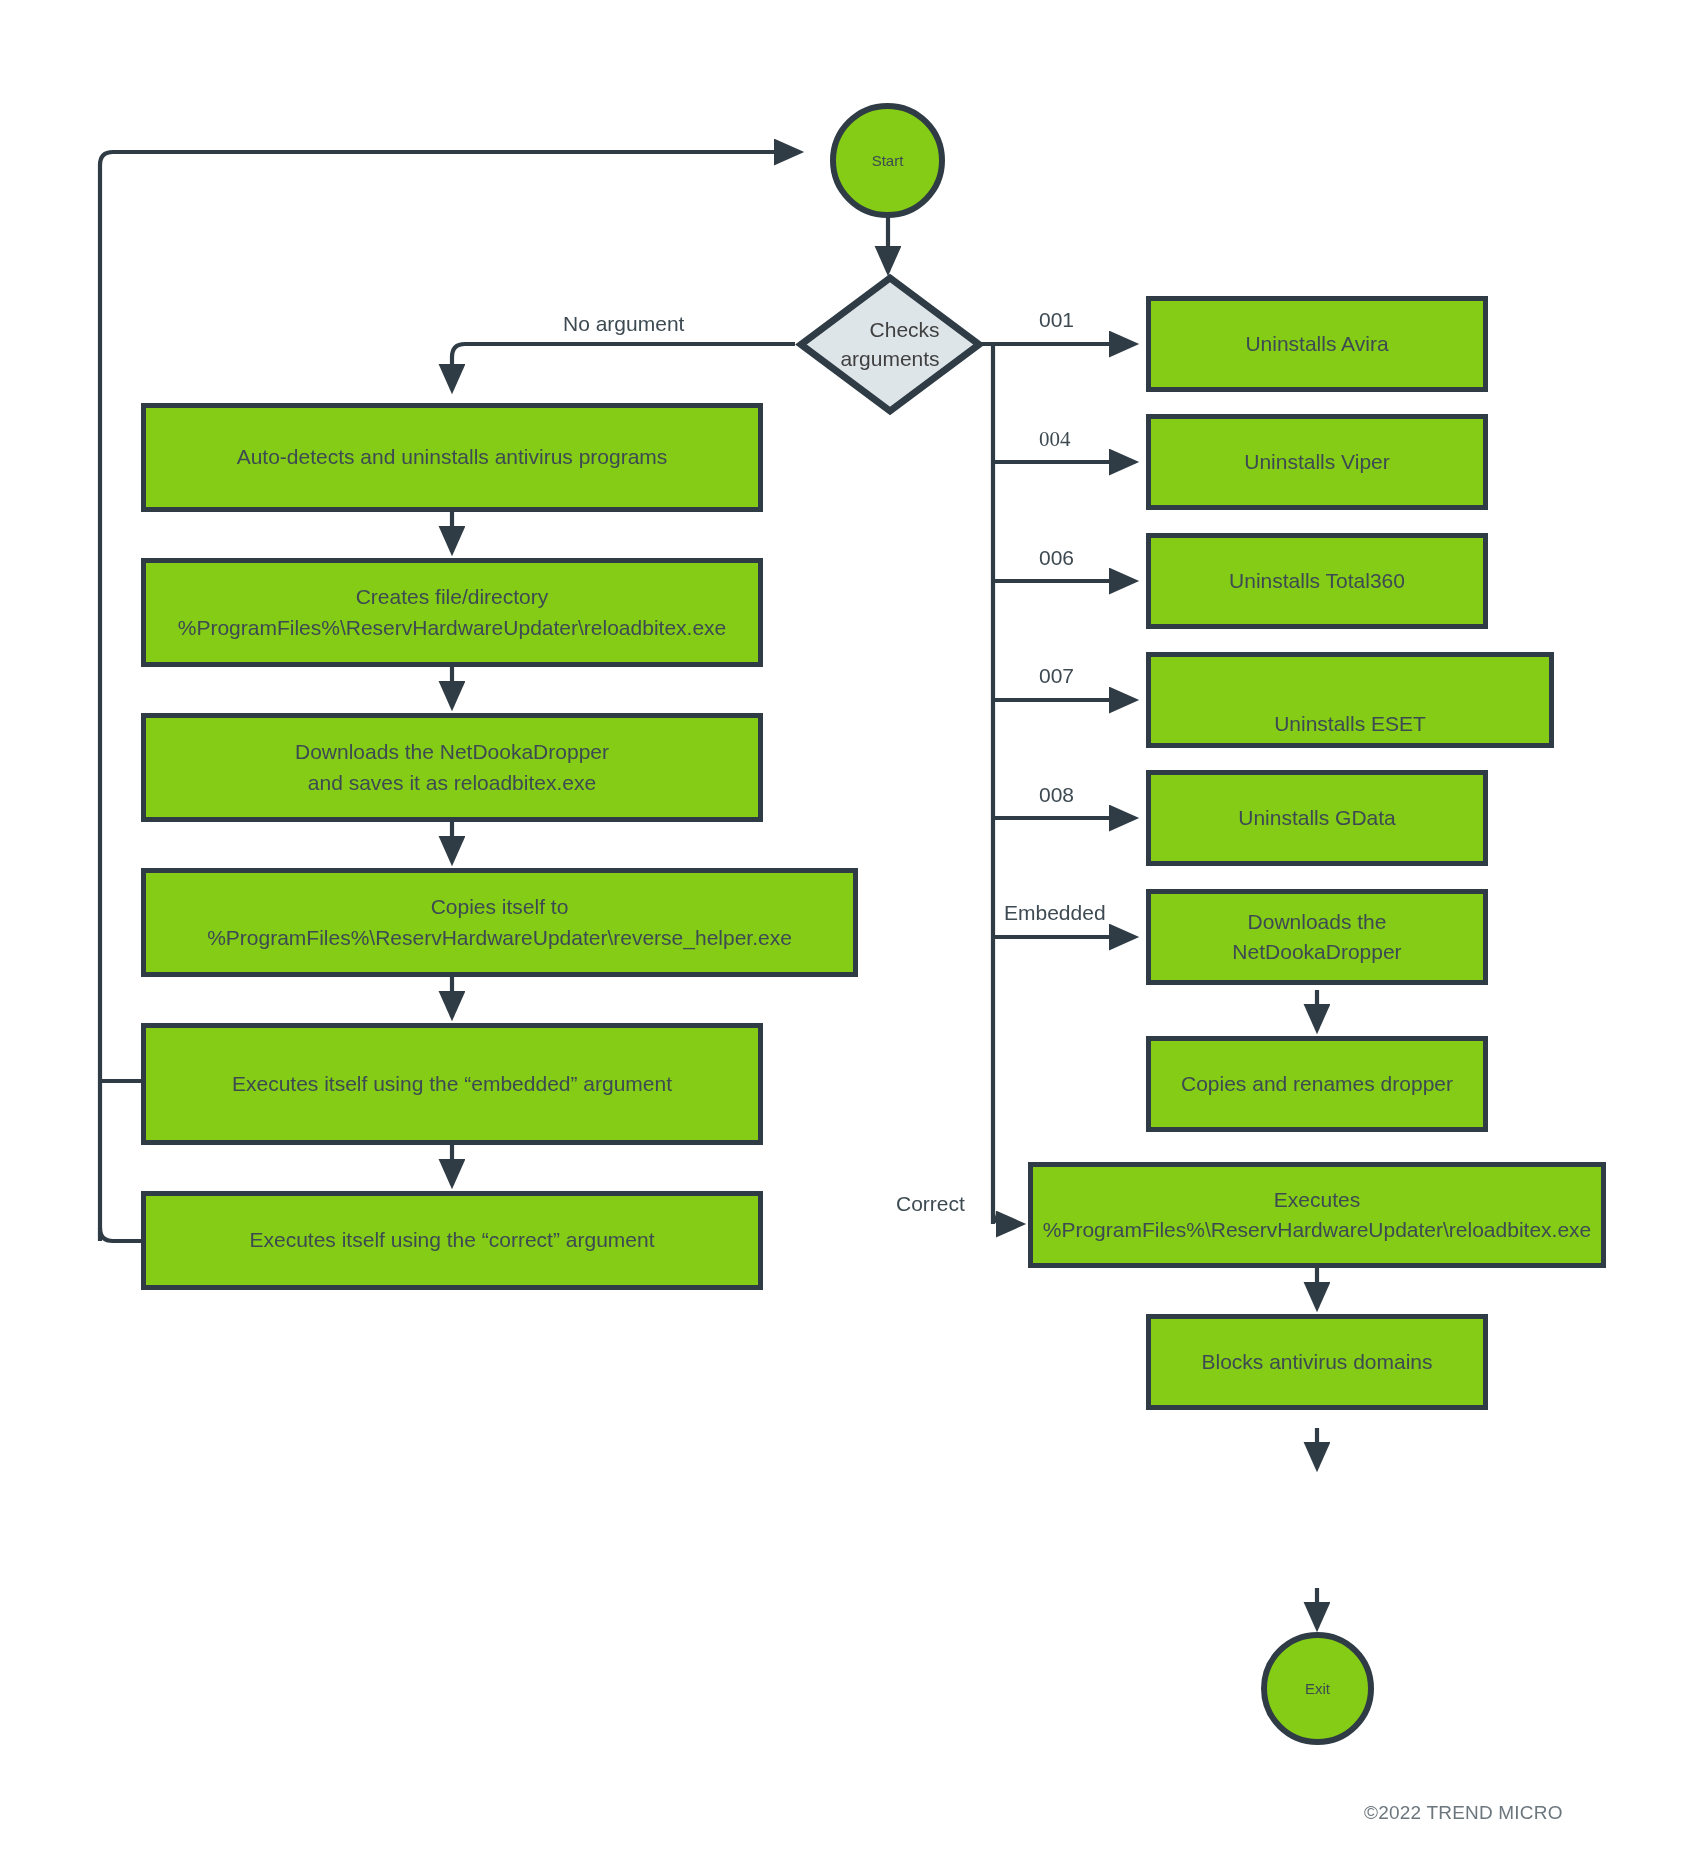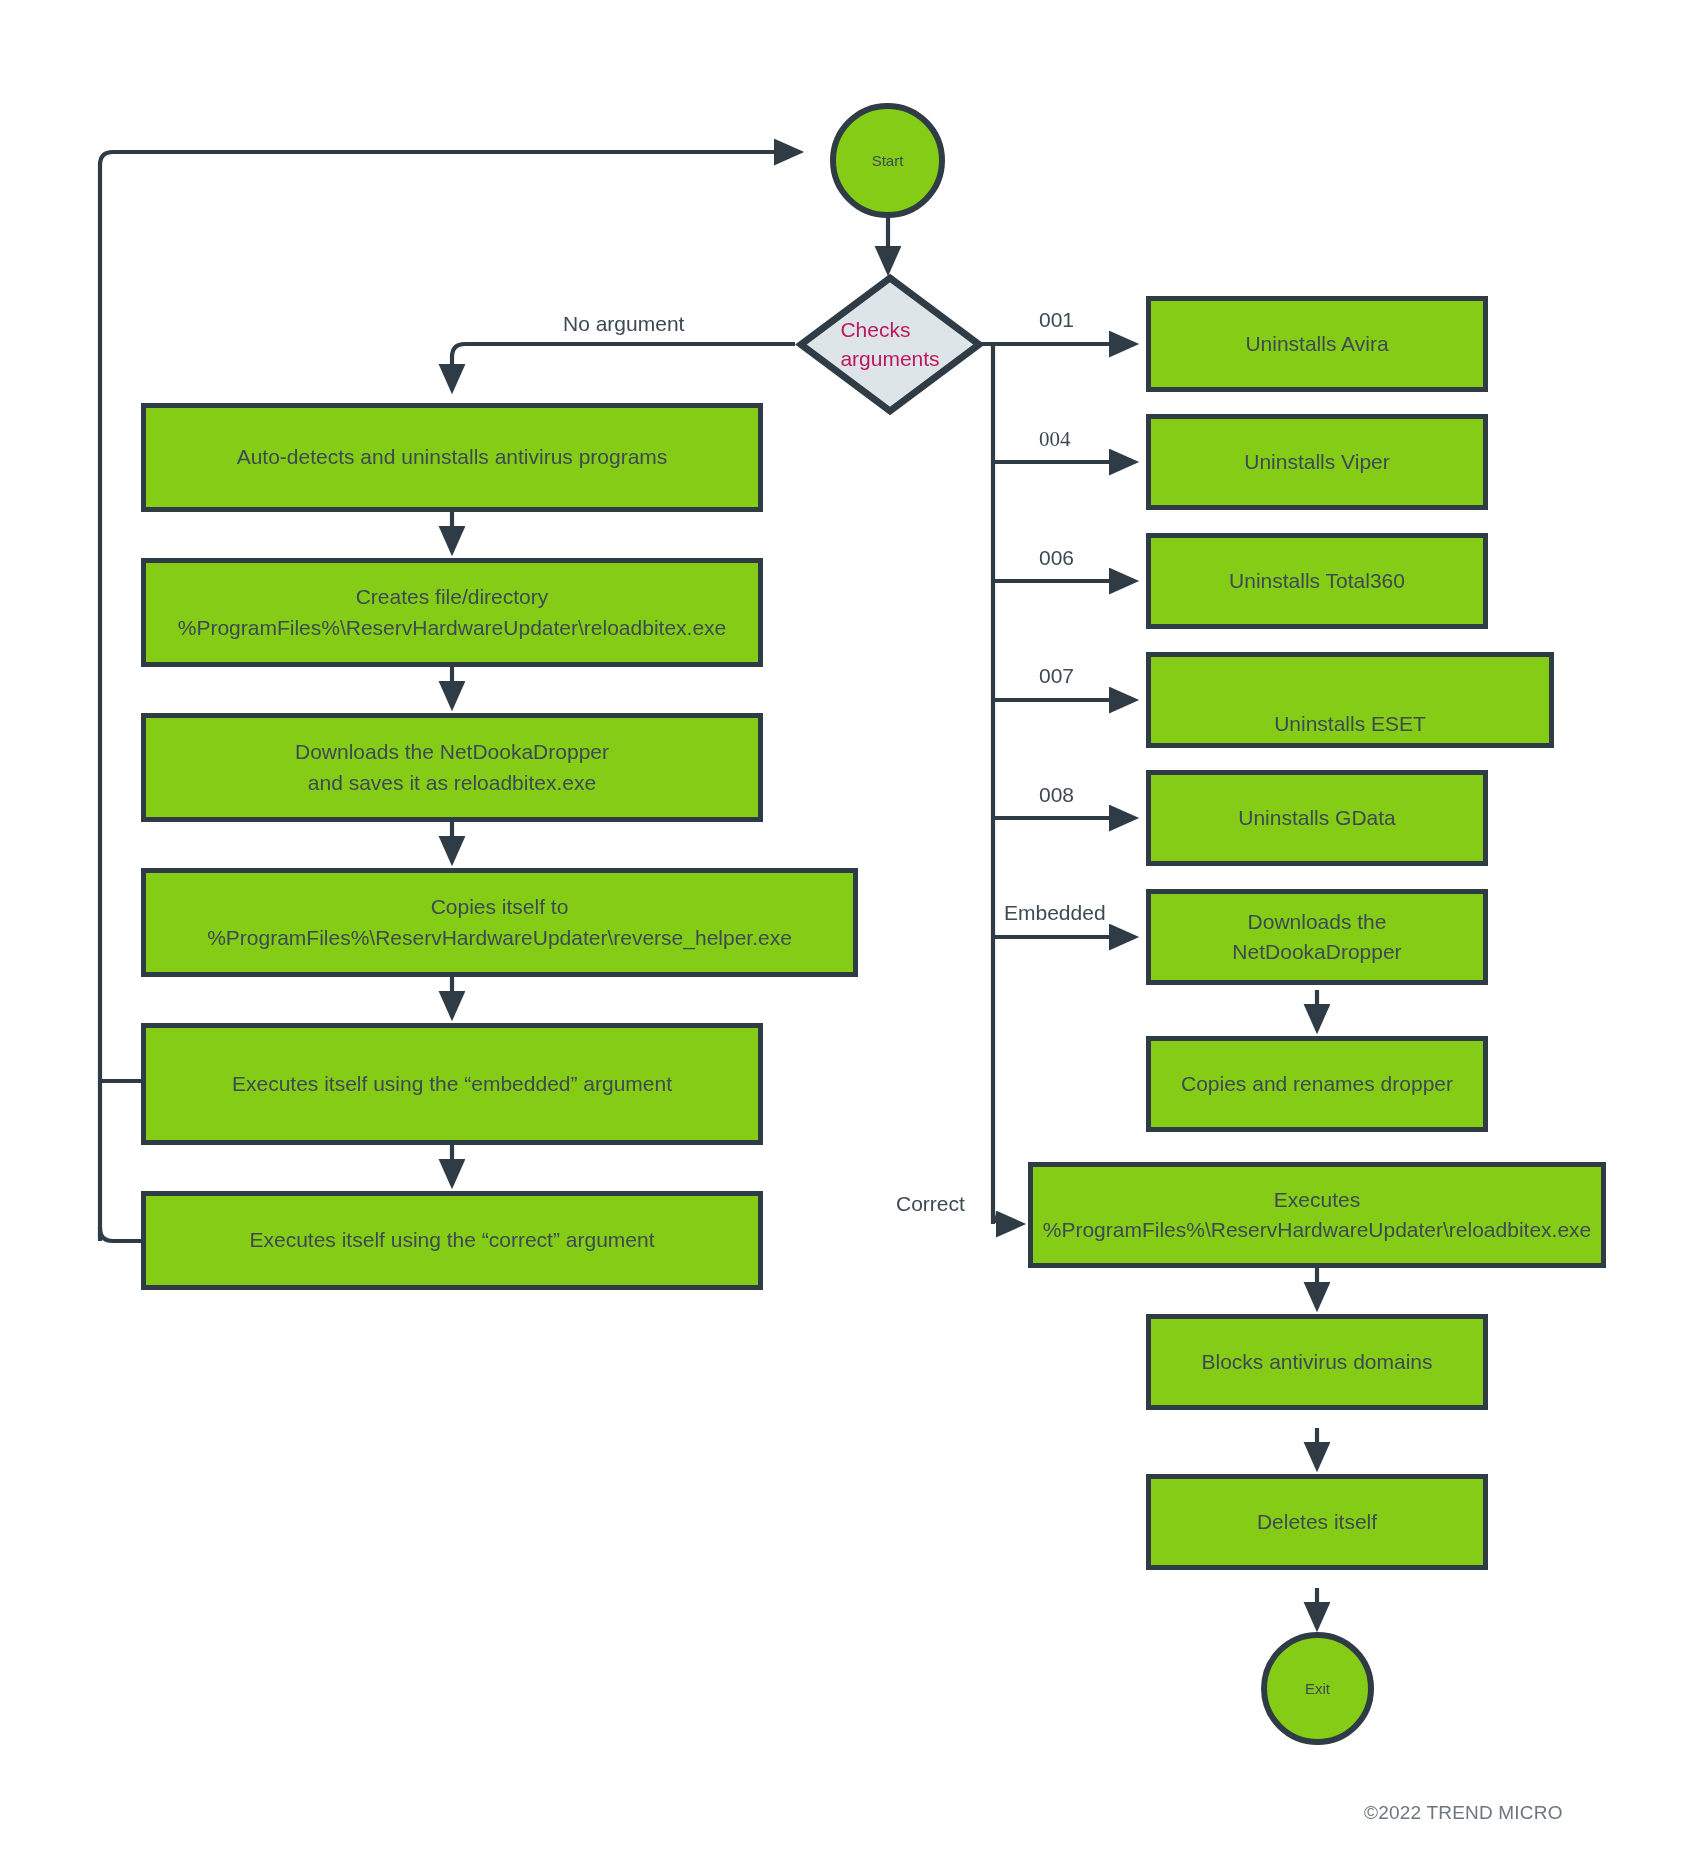"Checks" .diamond-wrap .dlabel { color: #be185d -> #404040; text-align: left -> right }
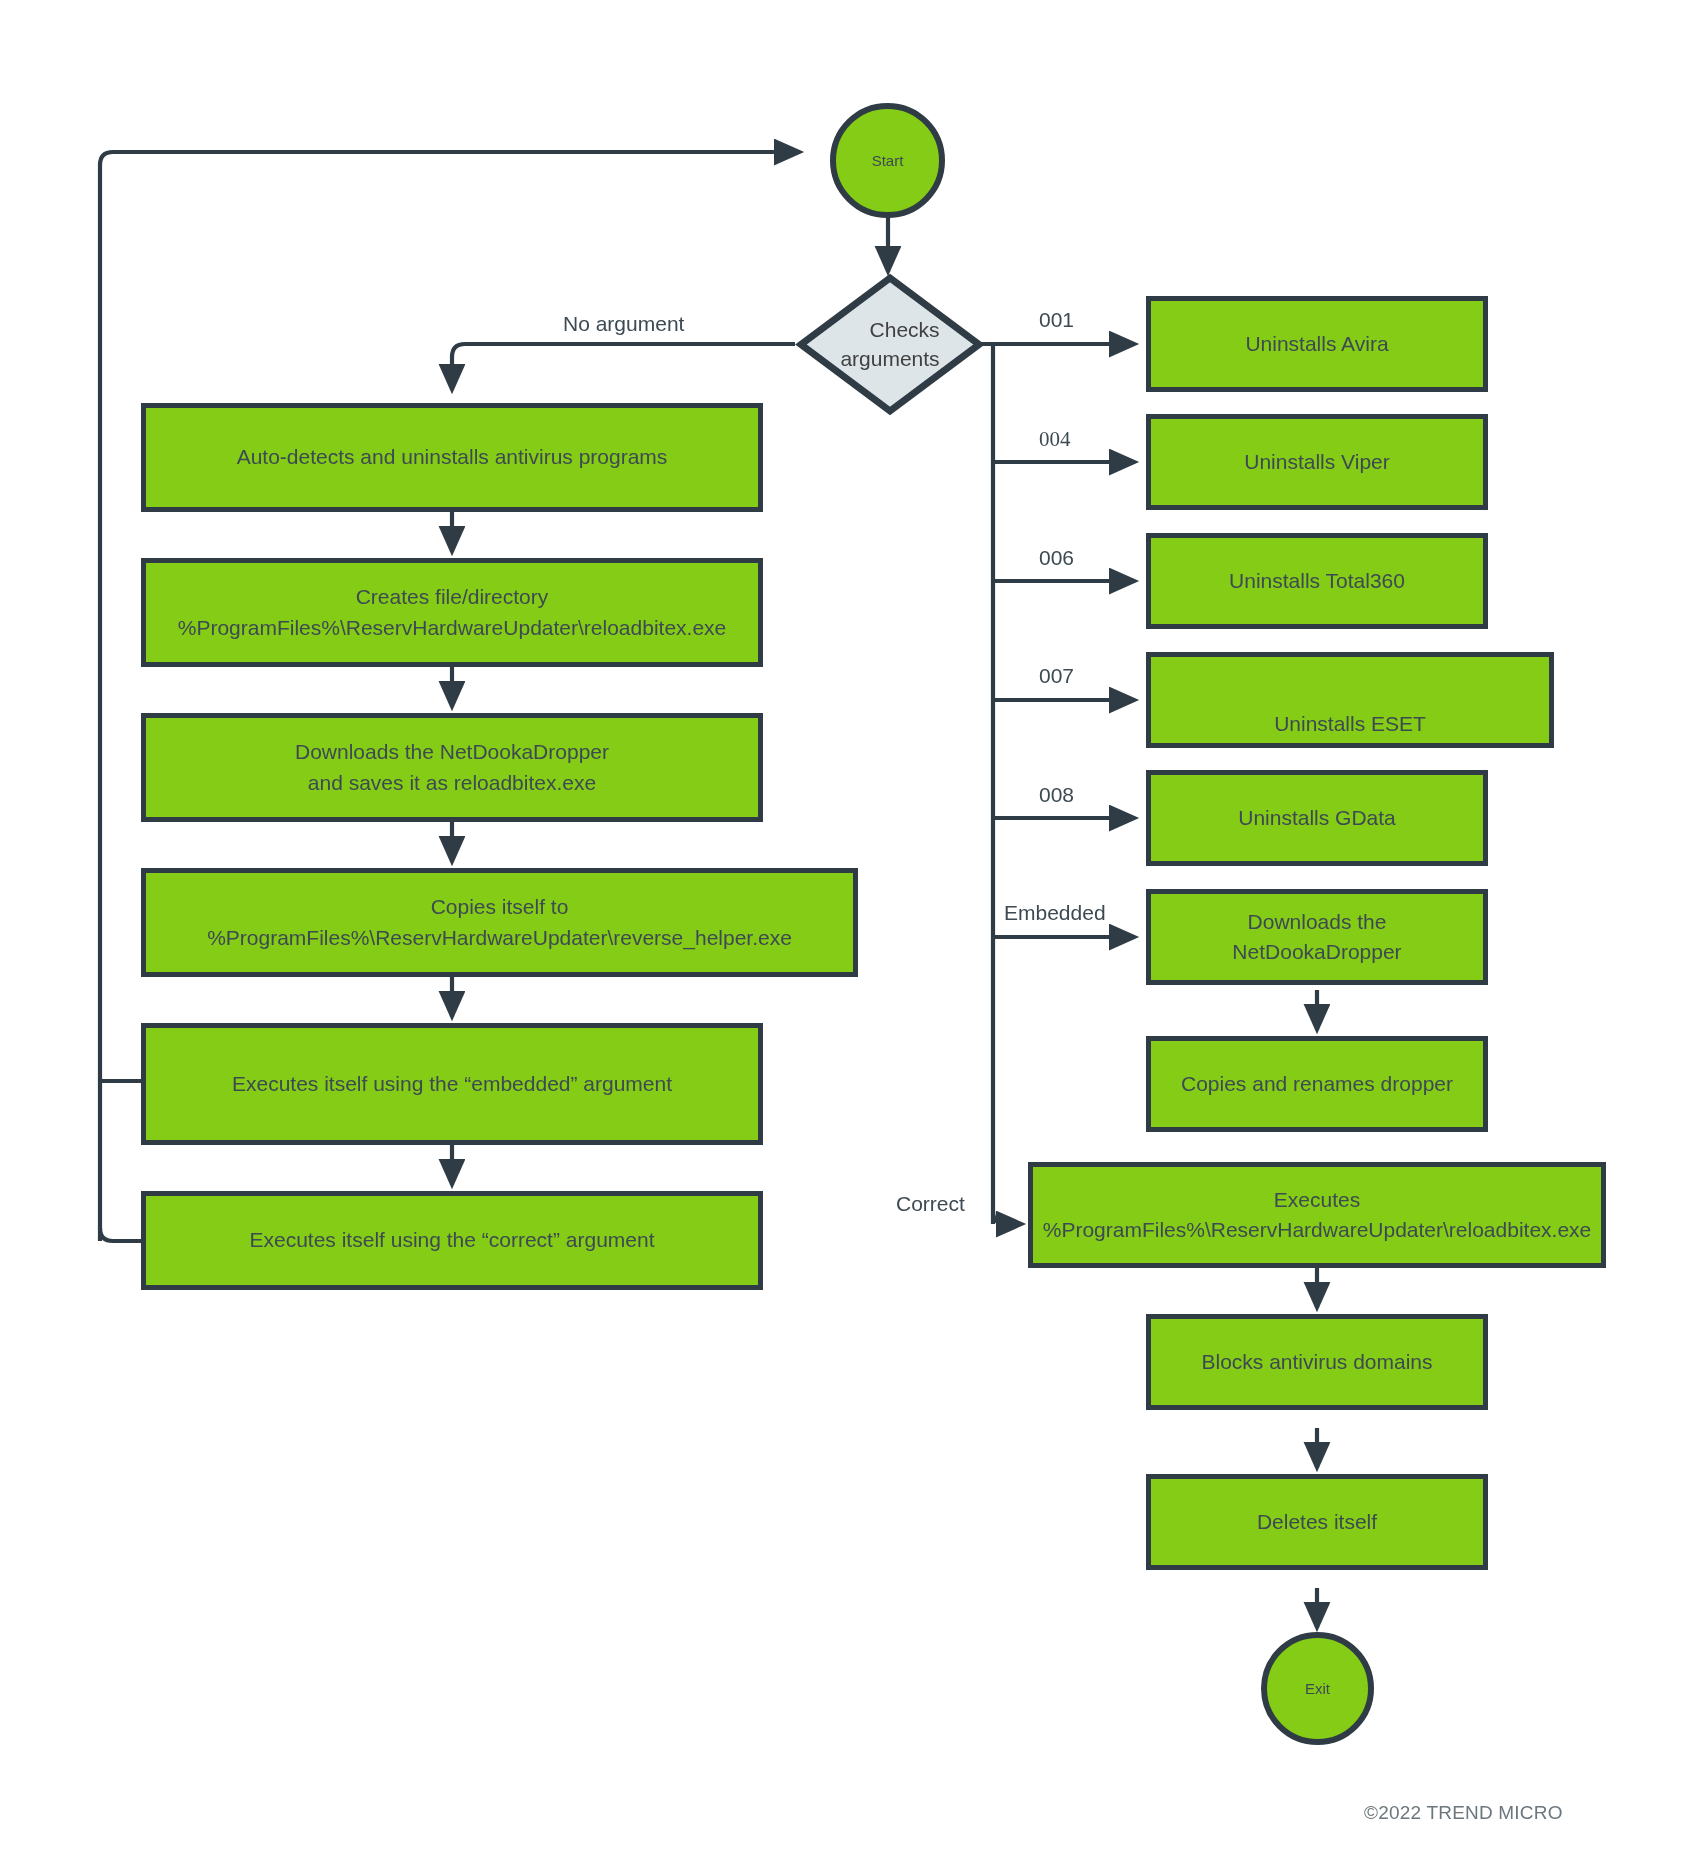"Deletes itself" div.node { html: <div> <span>Deletes itself</span> </div> -> none }
